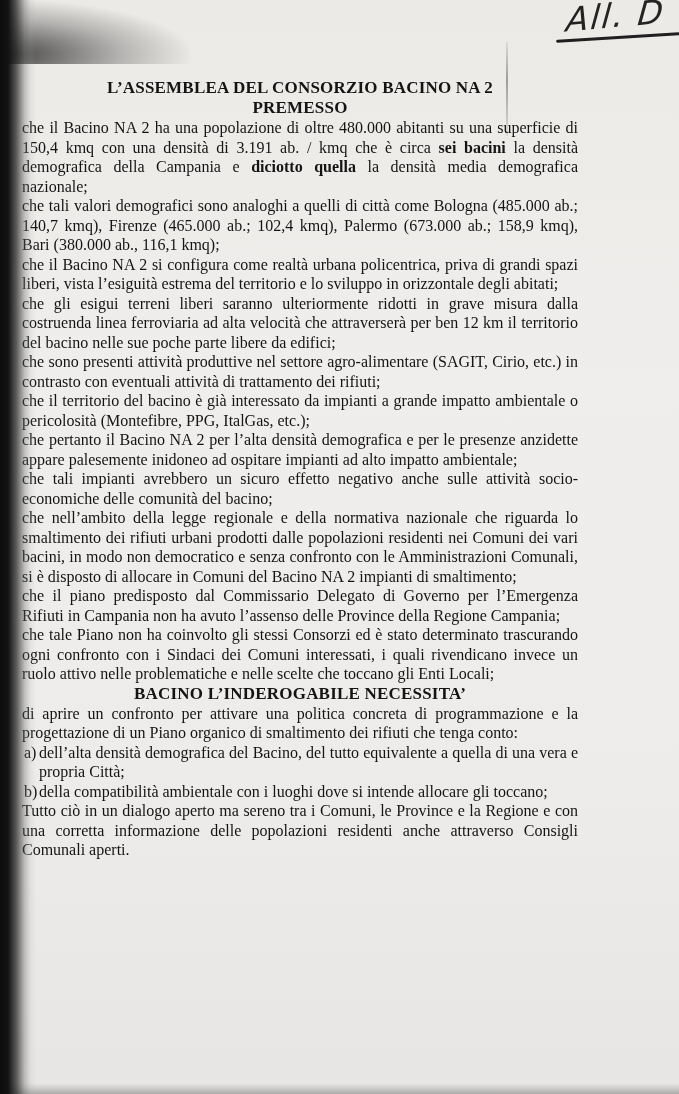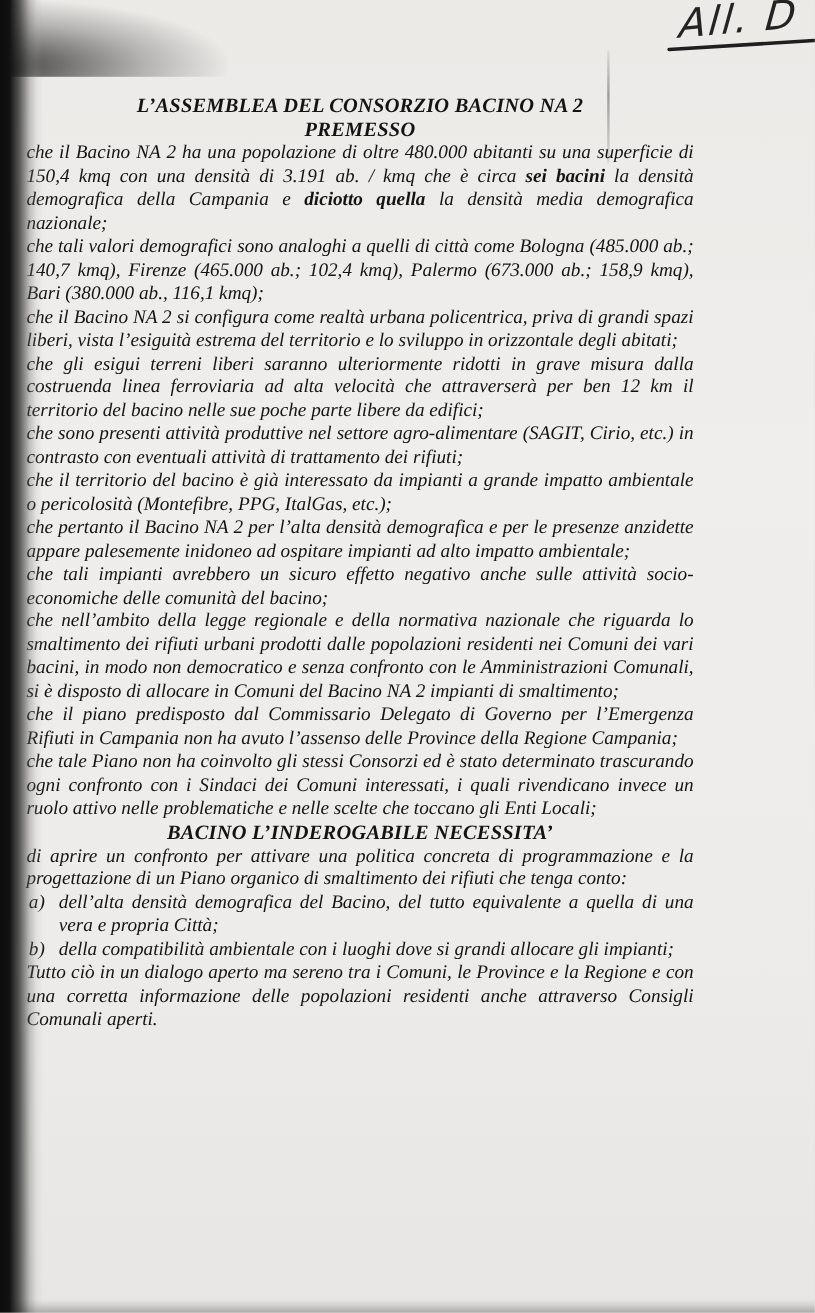"L’ASSEMBLEA DEL CONSORZIO BACINO NA" .content { font-style: italic -> none }
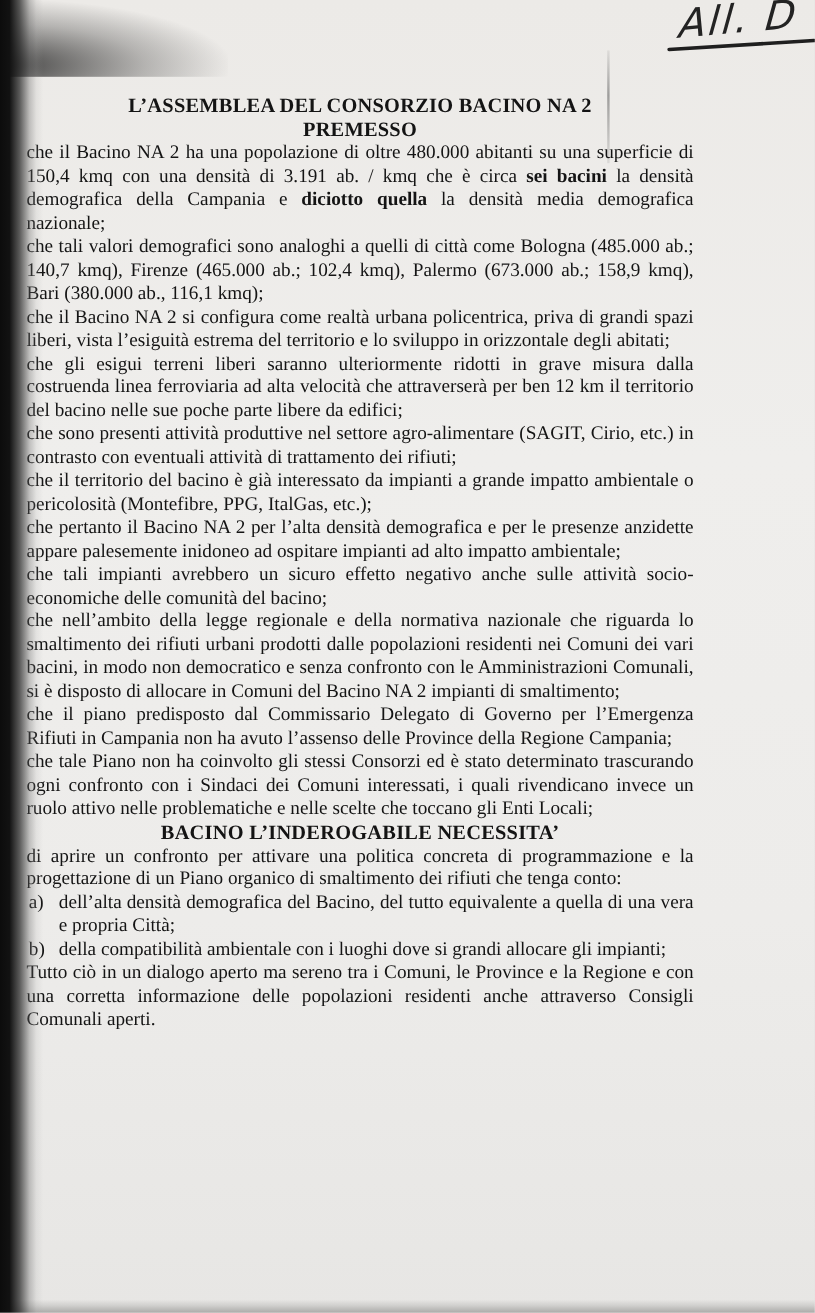"dell’alta densità demografica del" .item { padding-left: 27px -> 17px }
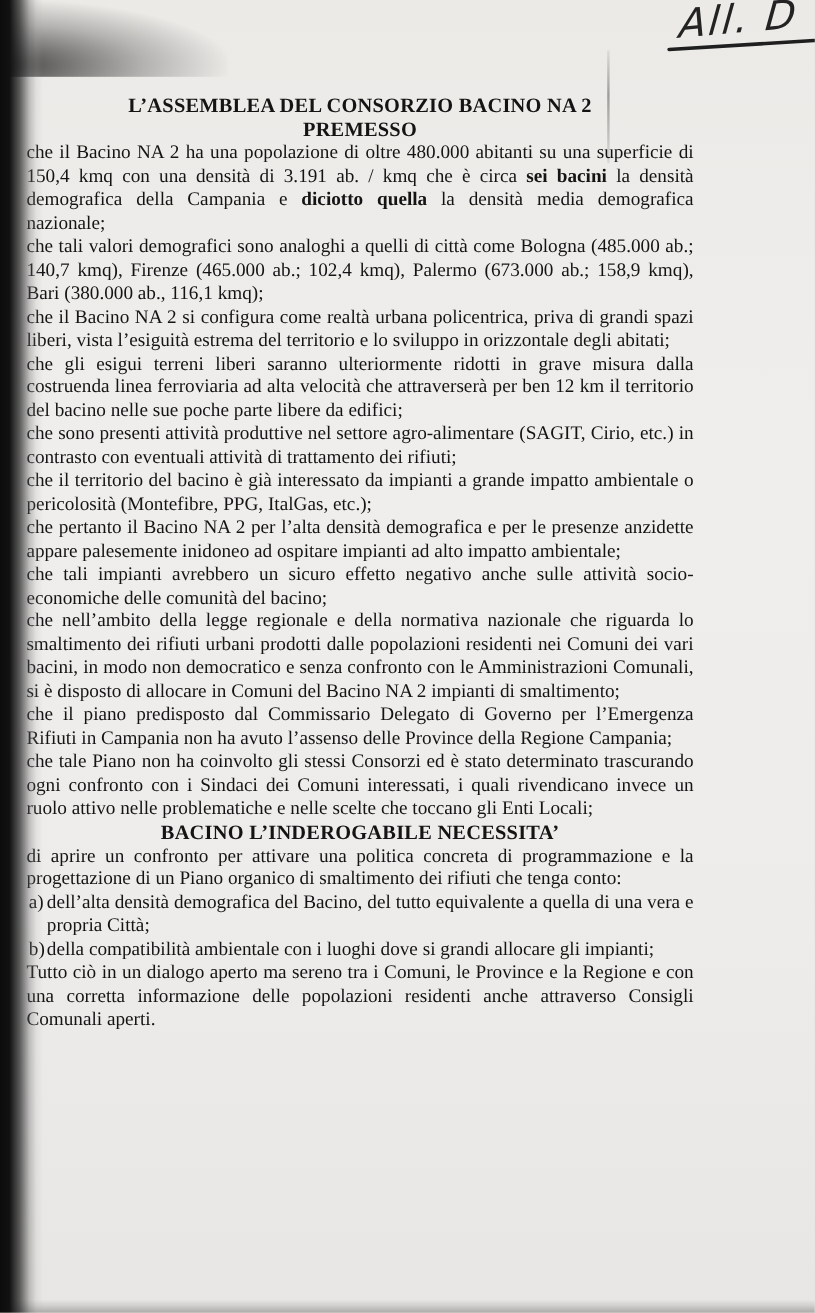"della compatibilità ambientale con i" span { text: grandi allocare gli impianti -> intende allocare gli toccano }
